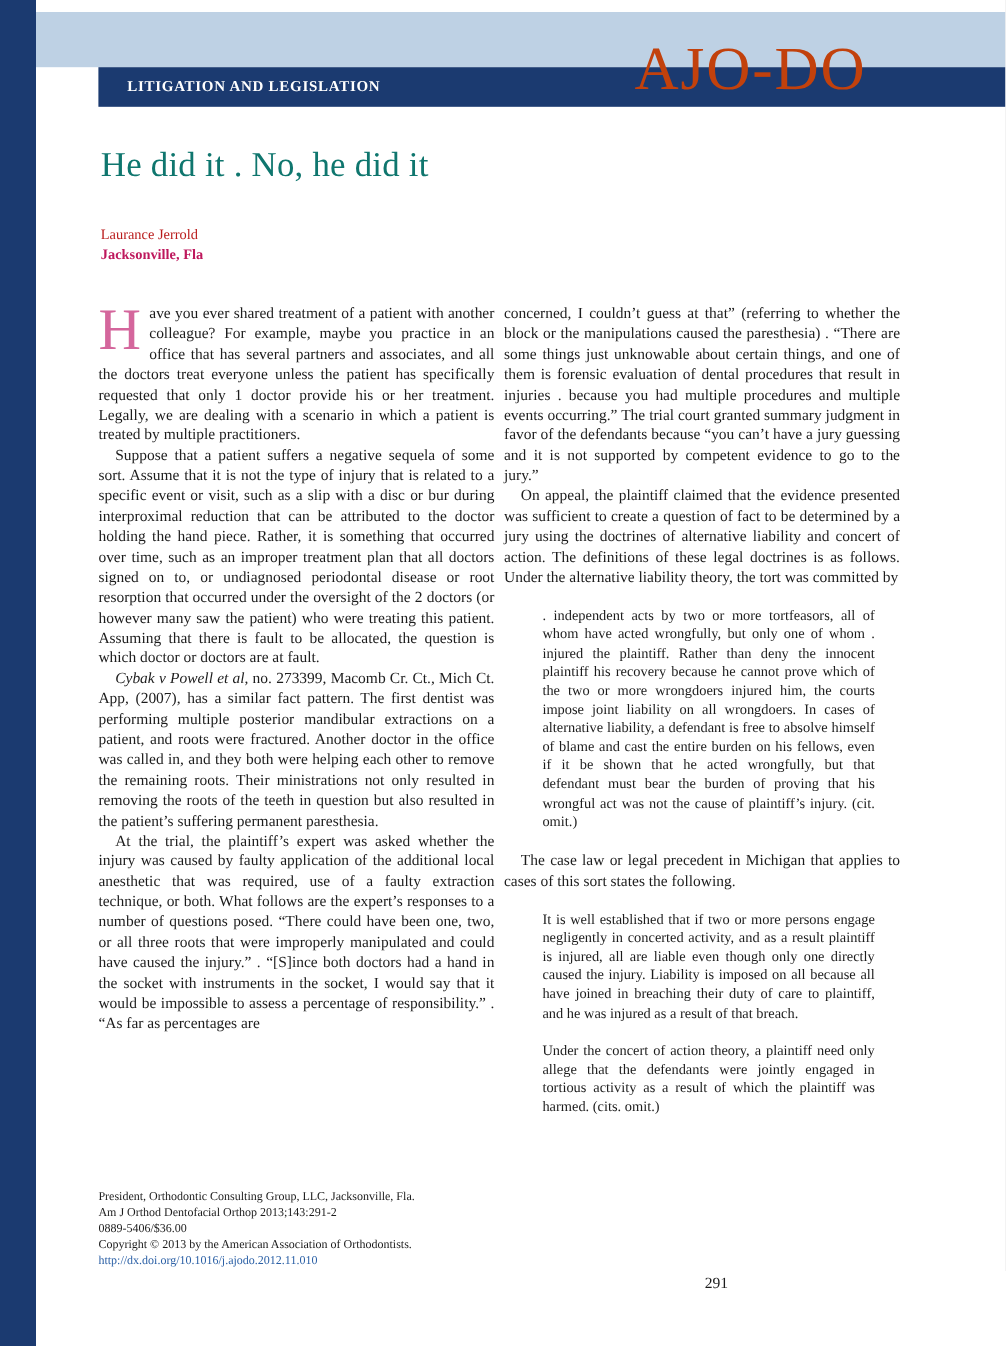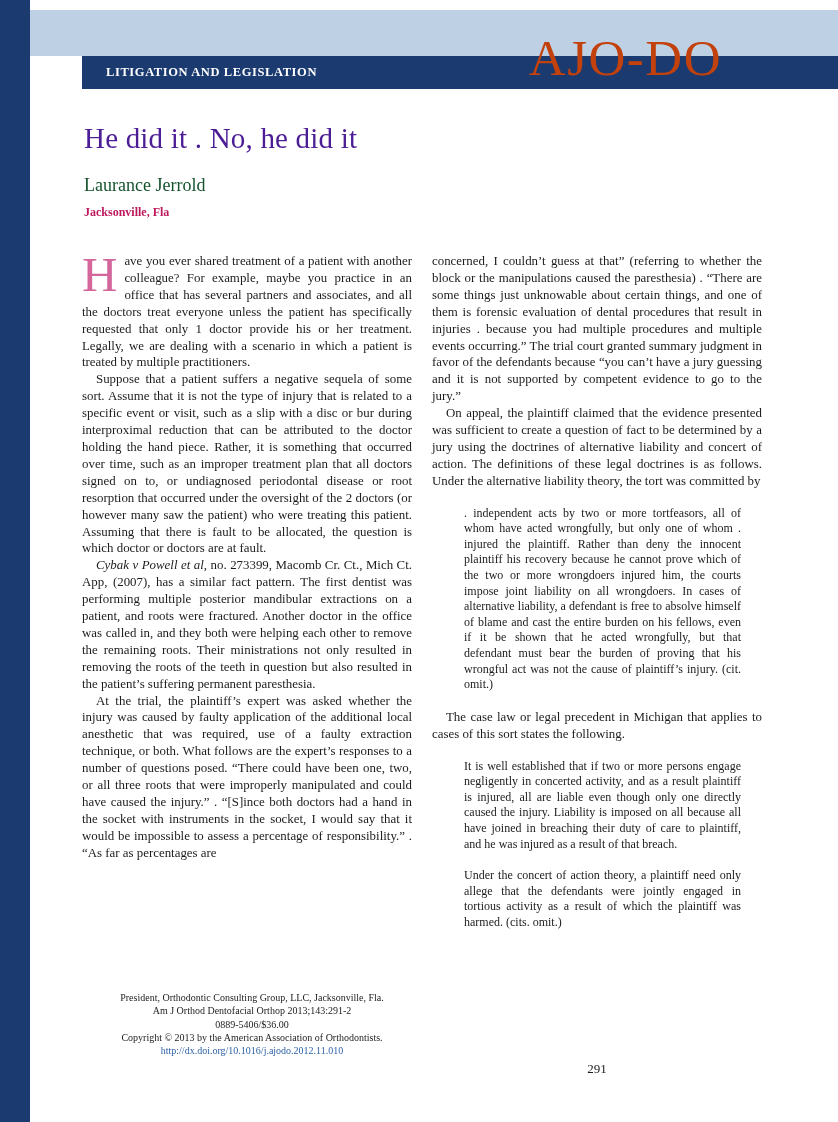"He did it . No," .article-title { color: #4c1d95 -> #0f766e }
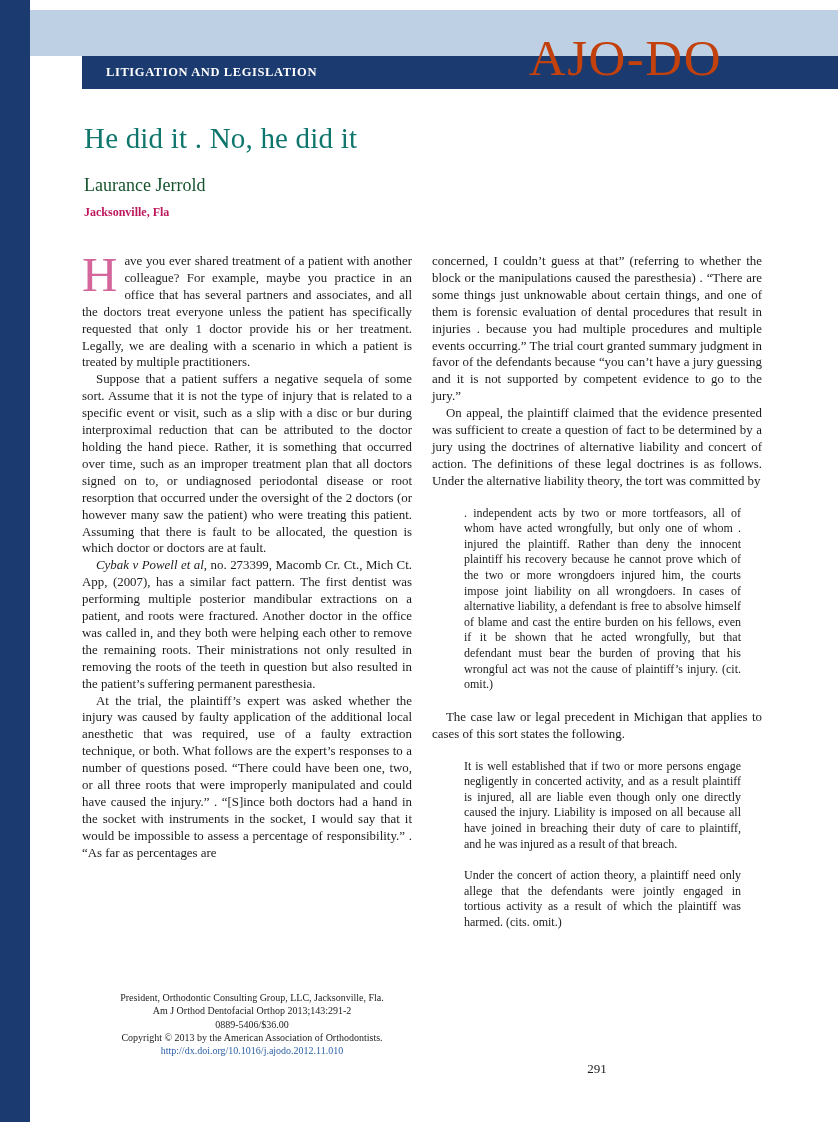"Laurance Jerrold" .author-name { color: #14532d -> #b91c1c; font-size: 18px -> 12px; top: 175px -> 188px }
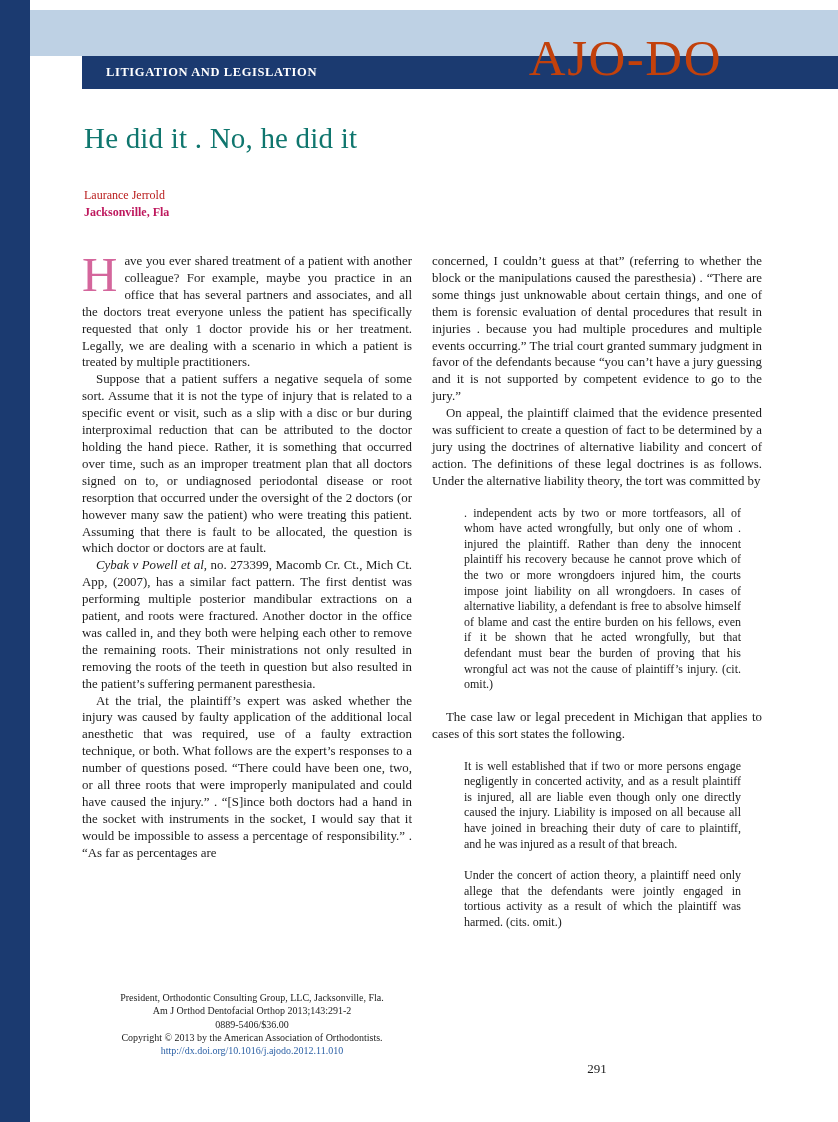"concerned, I couldn’t guess at" .col-right { left: 432px -> 420px }
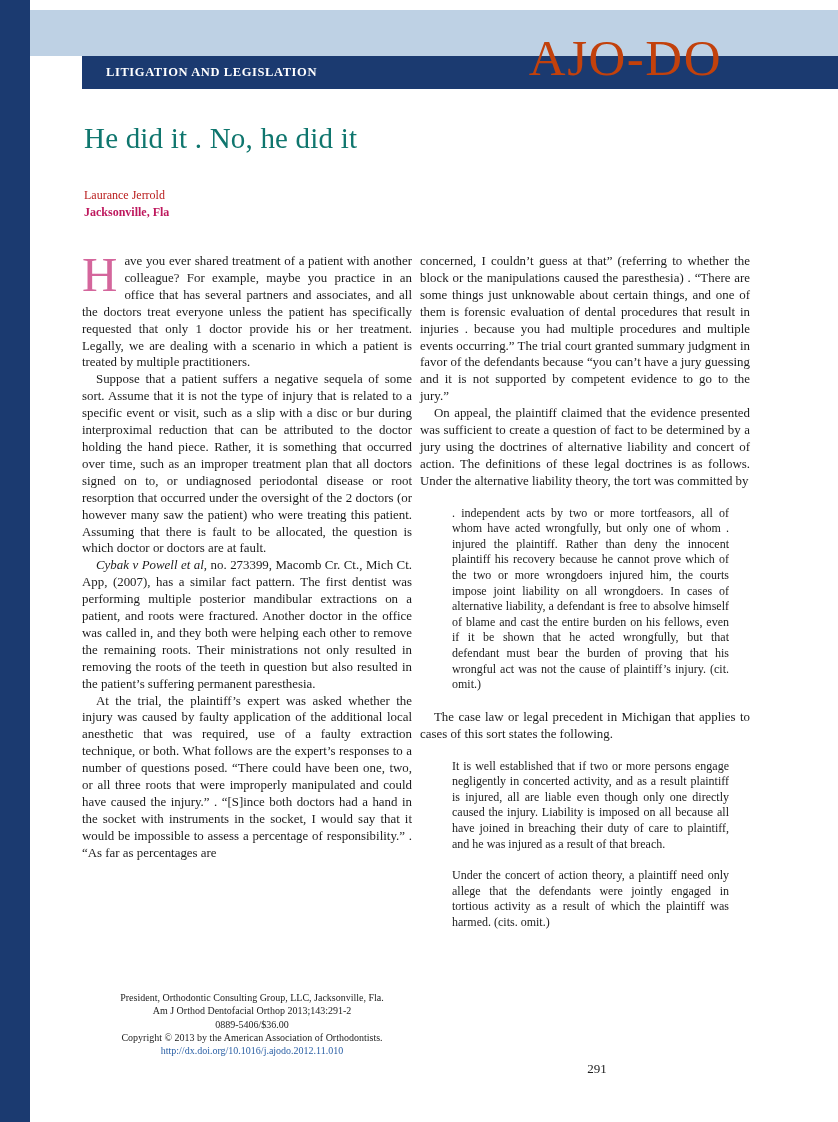"President, Orthodontic Consulting Group," .footnote div { text-align: center -> none }
